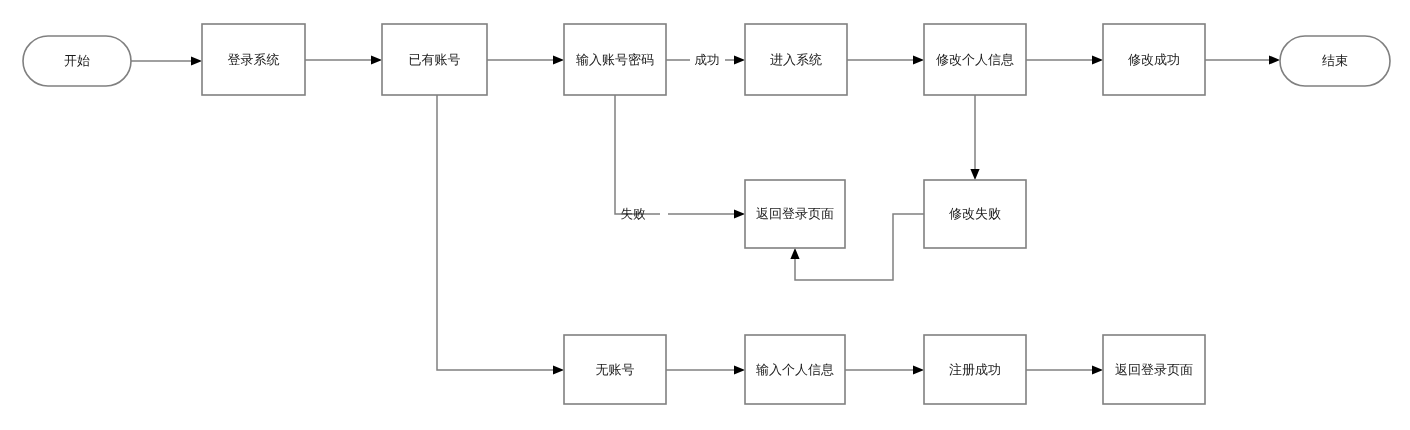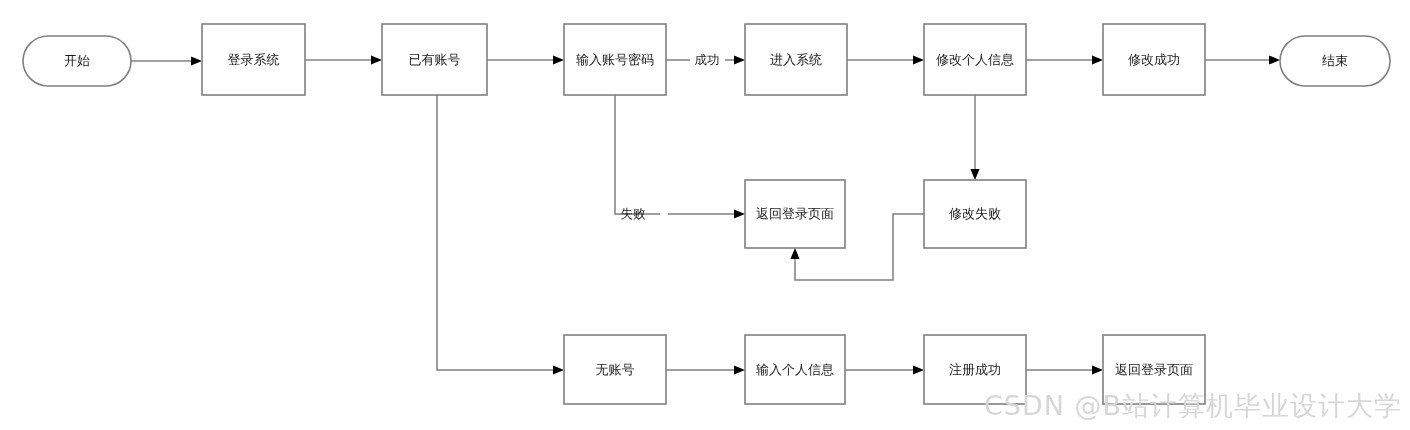"CSDN @B站计算机毕业设计大学" div.watermark-text { html: <div>CSDN @B站计算机毕业设计大学</div> -> none }
